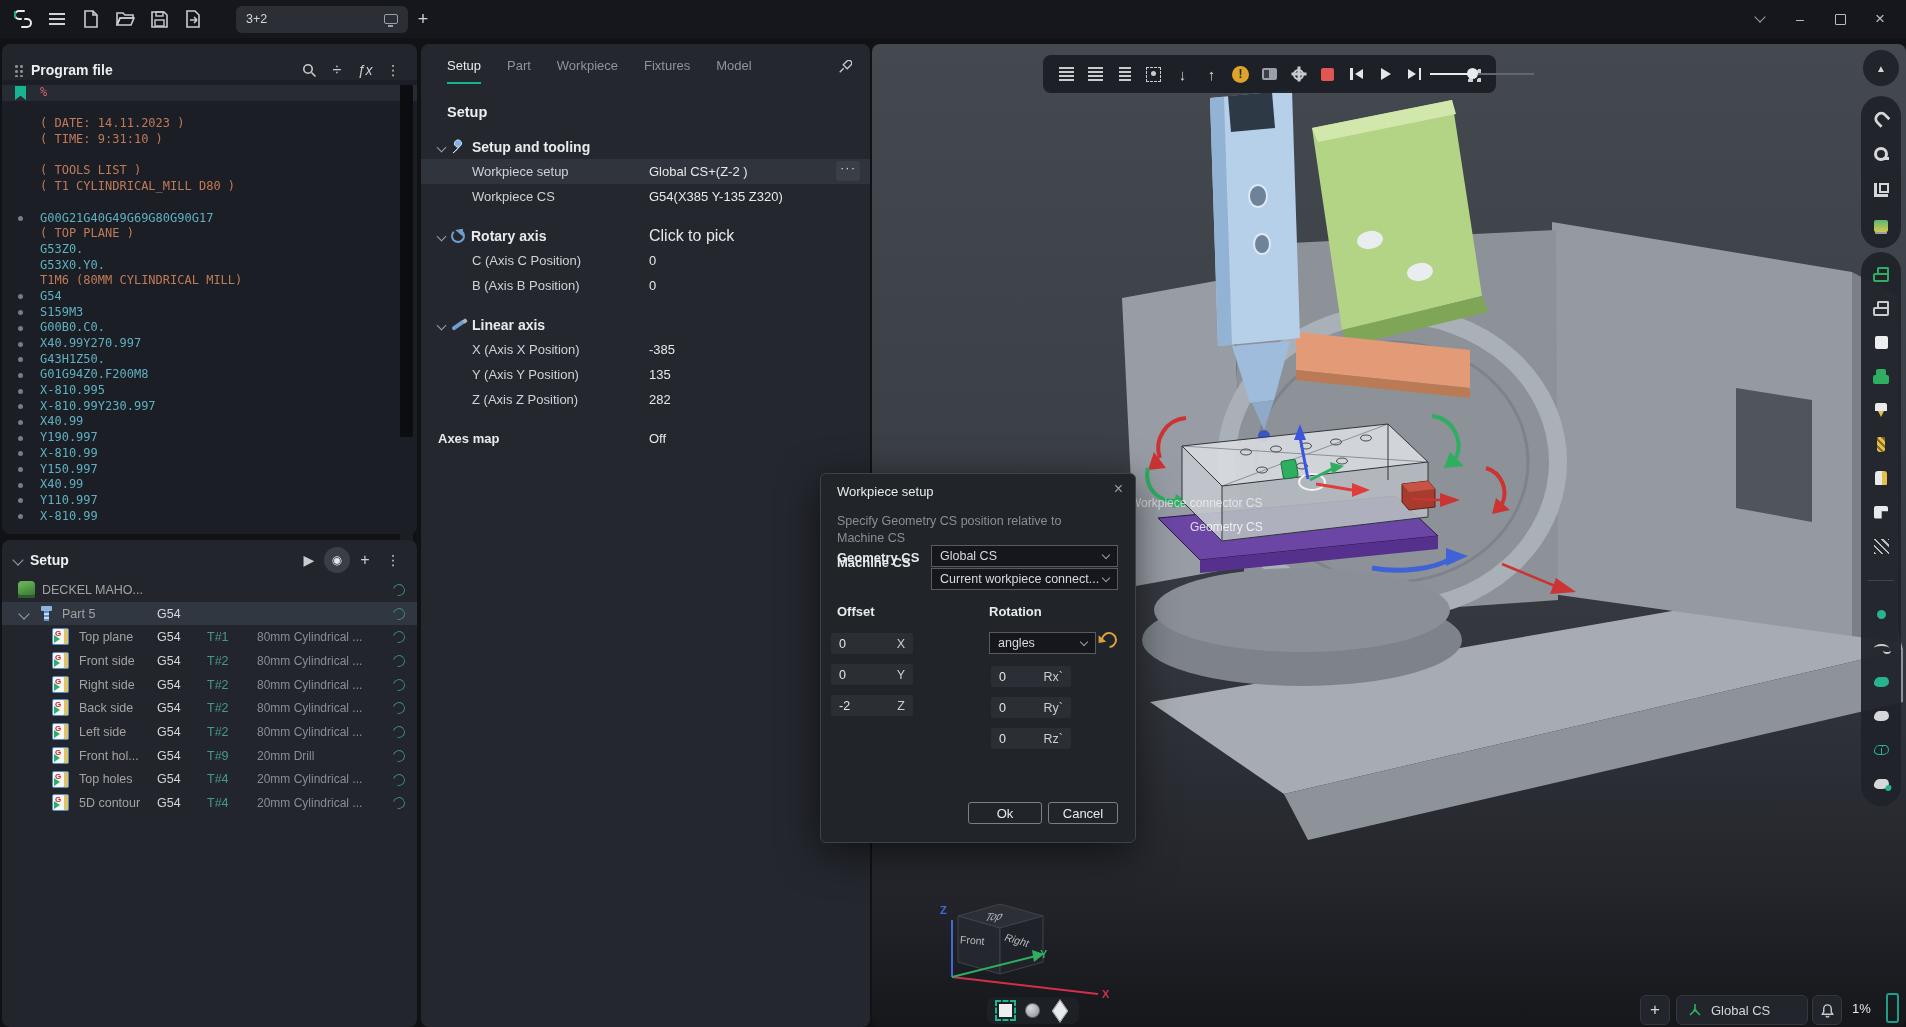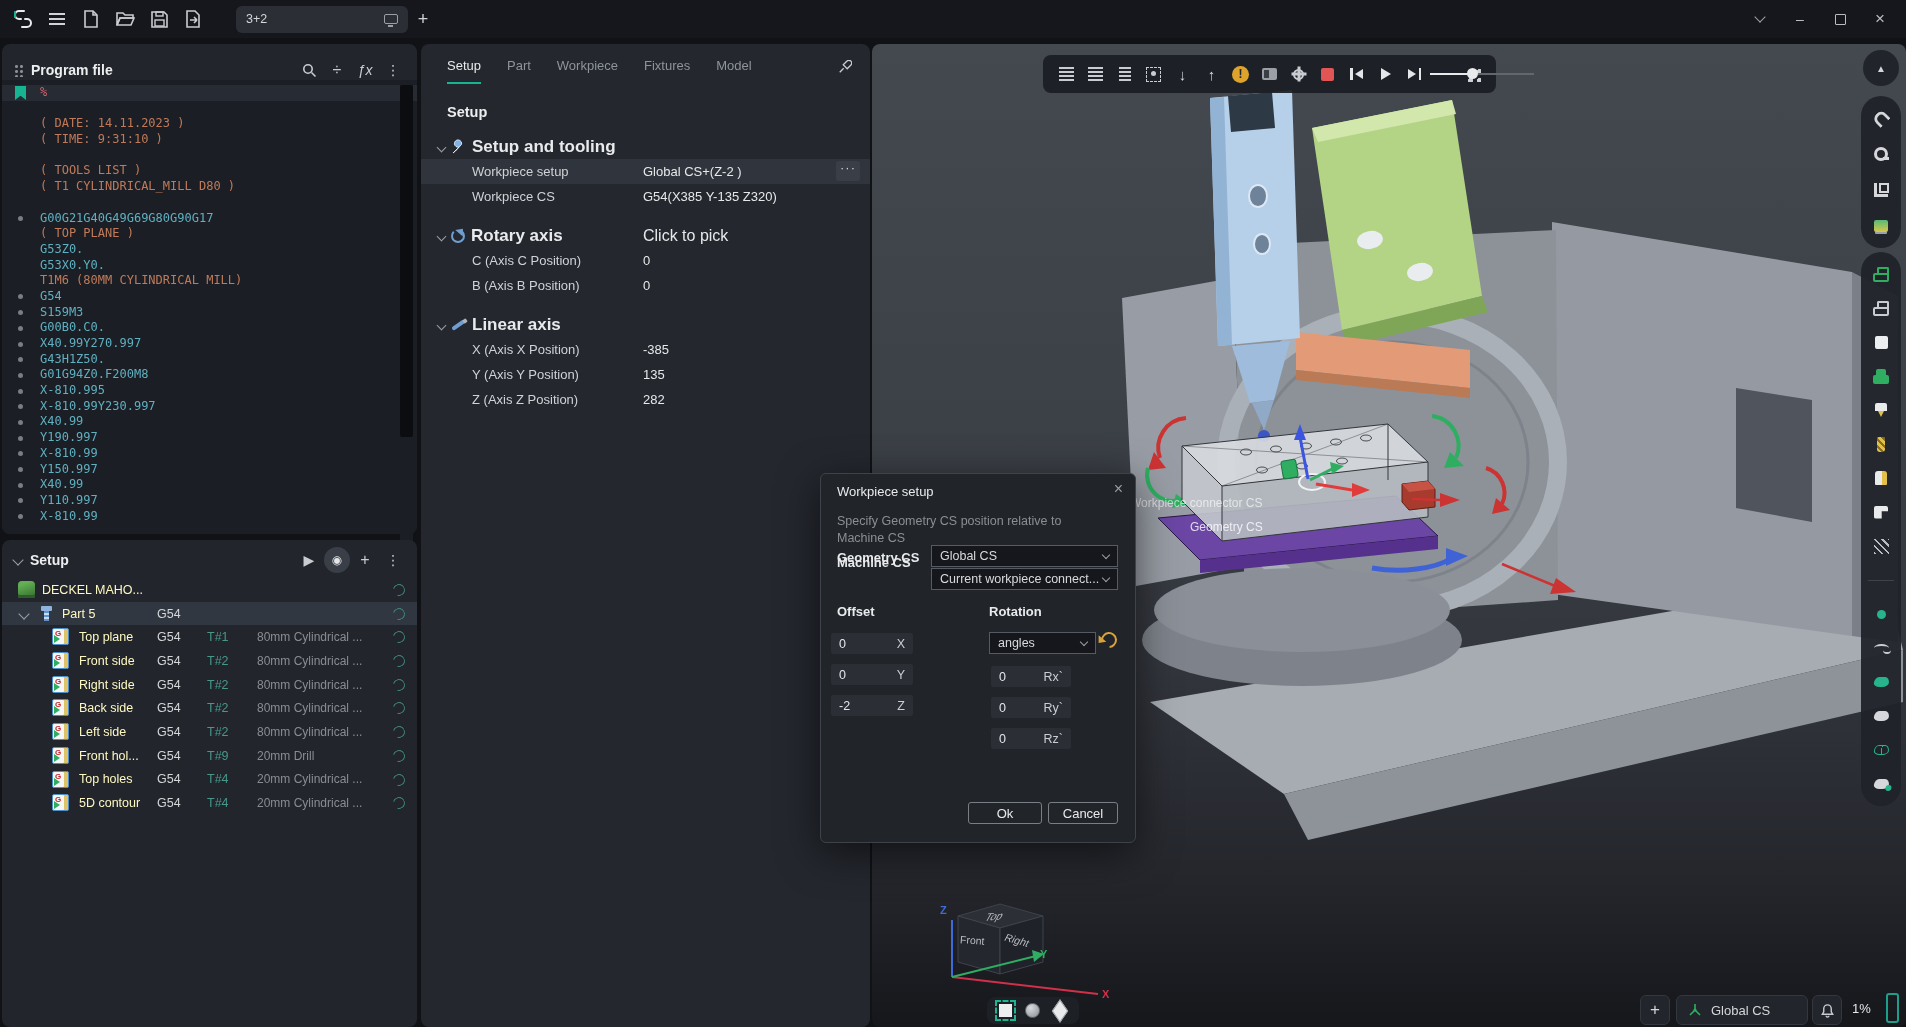"Setup and tooling" .psec b { font-size: 17px -> 14px }
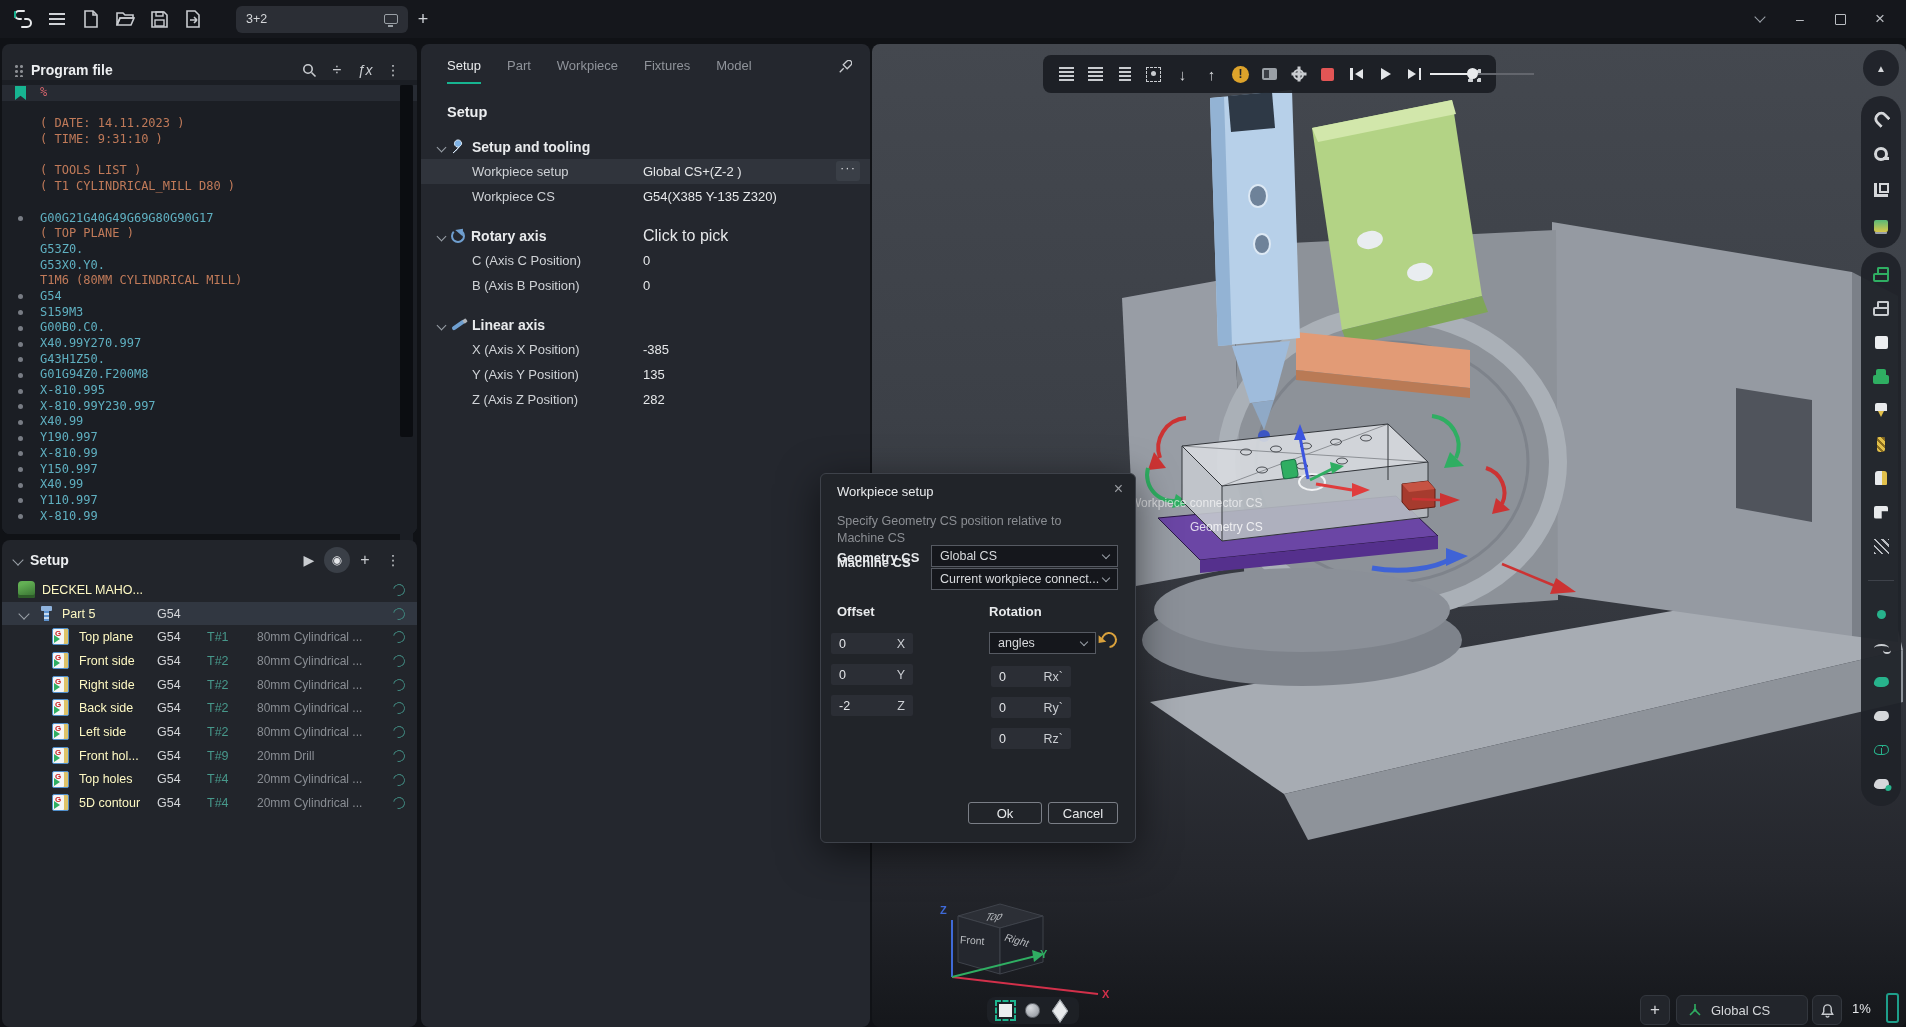"Global CS+(Z-2 )" .p-val { left: 222px -> 228px }
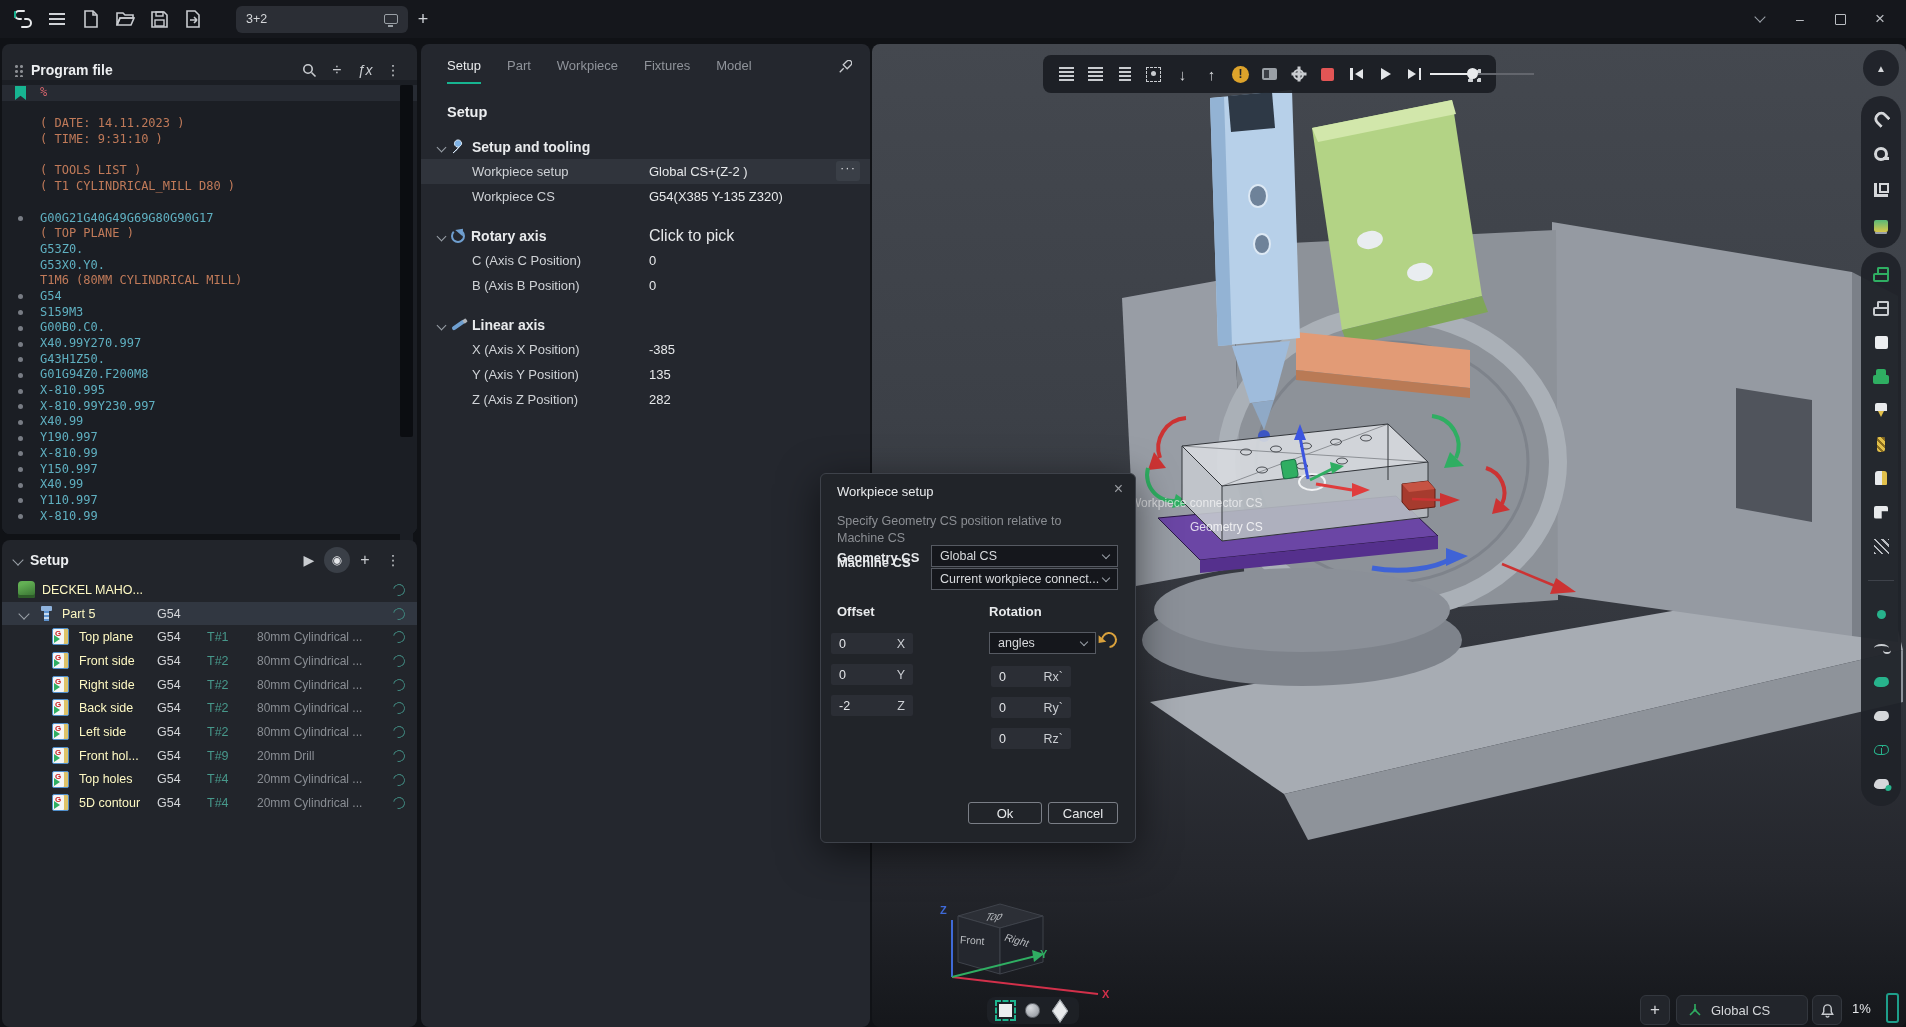"Axes map" div.prow { html: none -> <div> <span>Axes map</span> <span>Off</span> </div> }
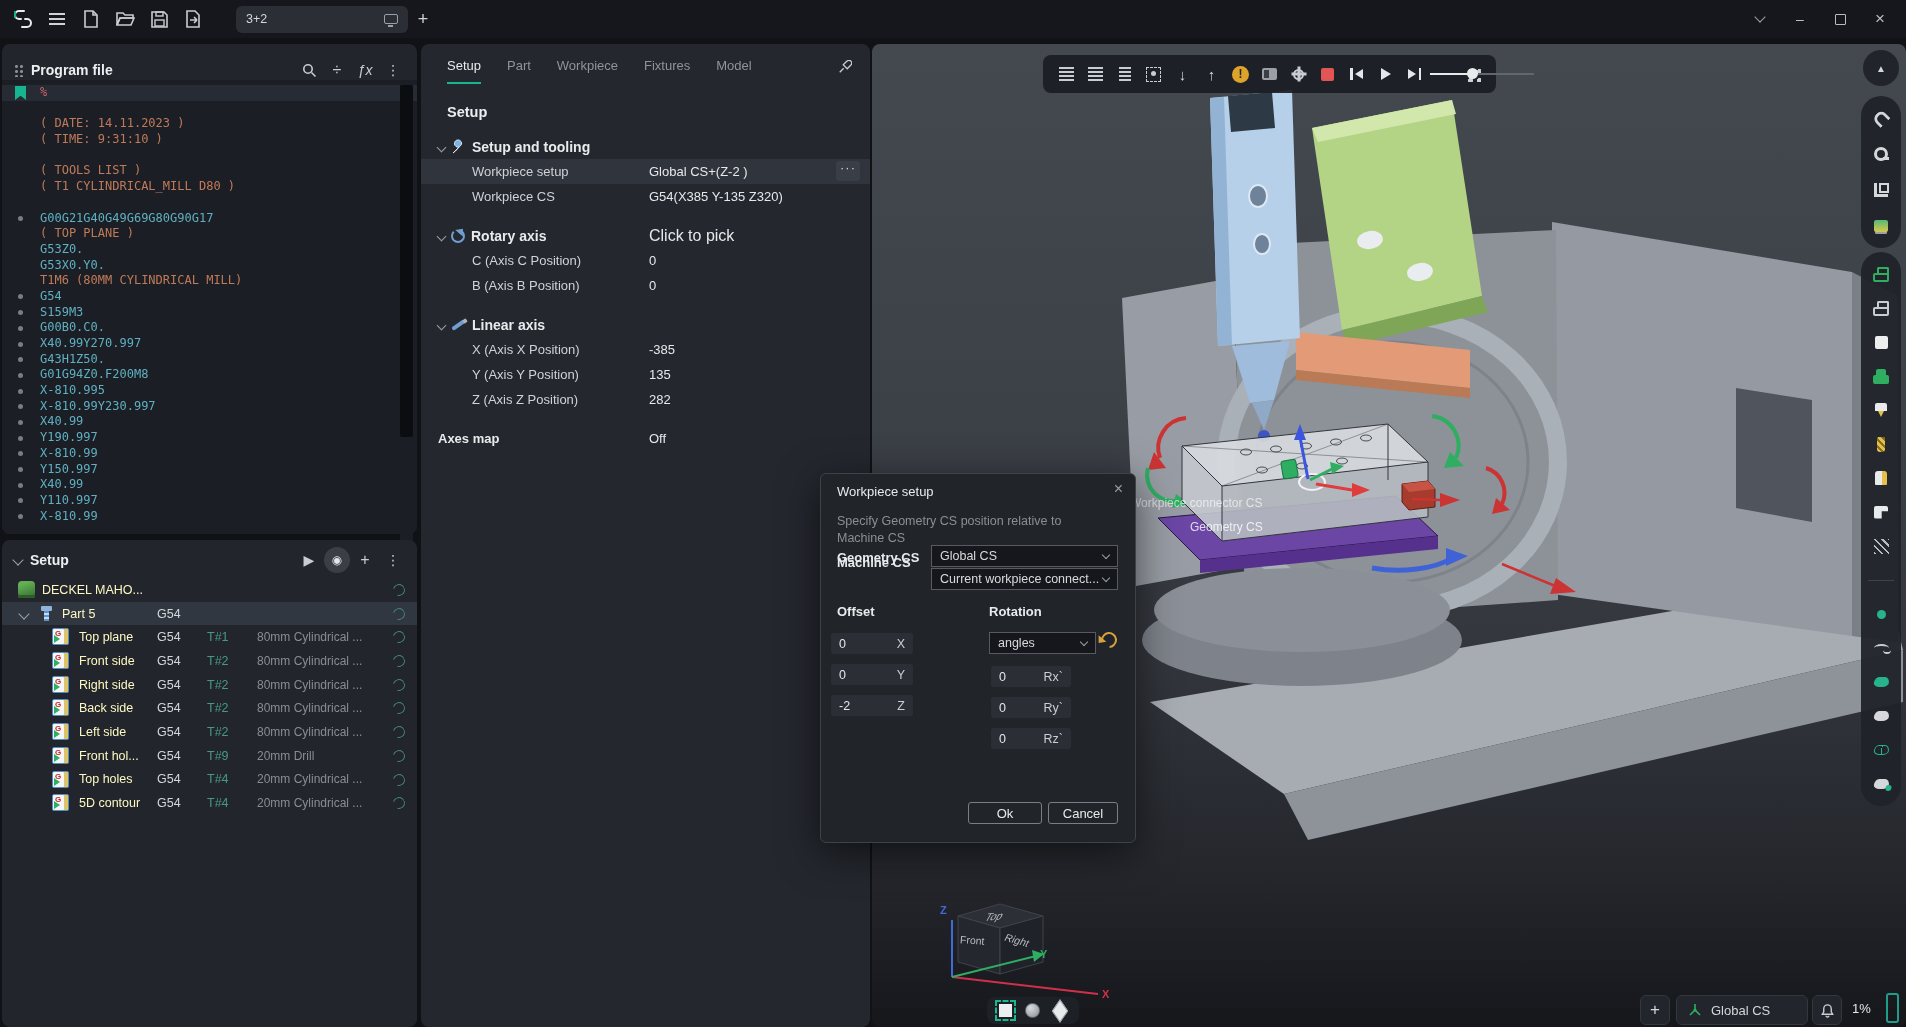"DECKEL MAHO..." .t-name { color: #fef9c3 -> #a3a3a3 }
